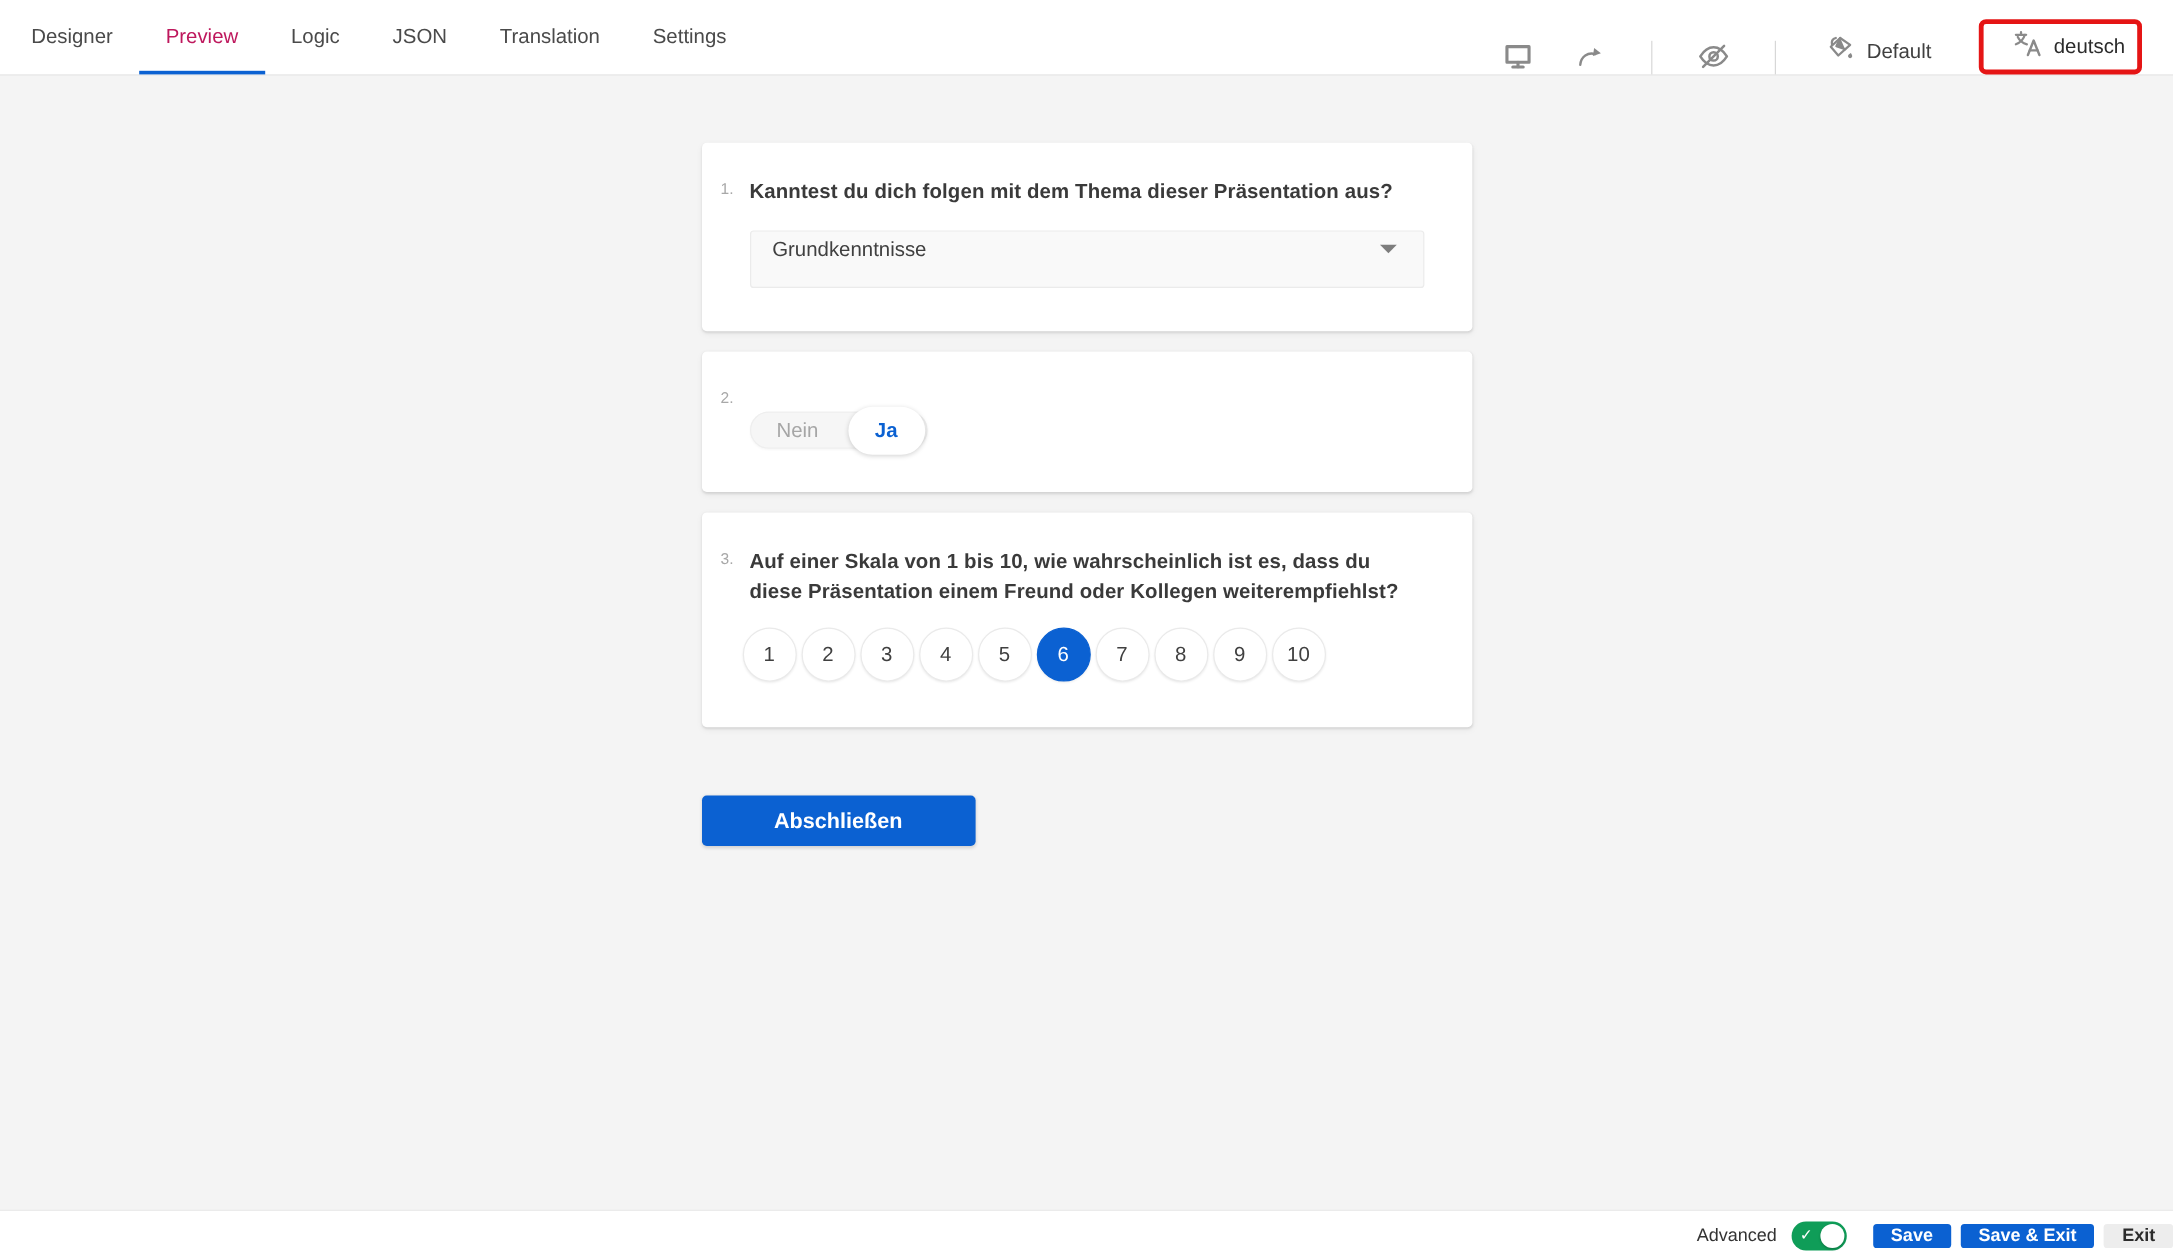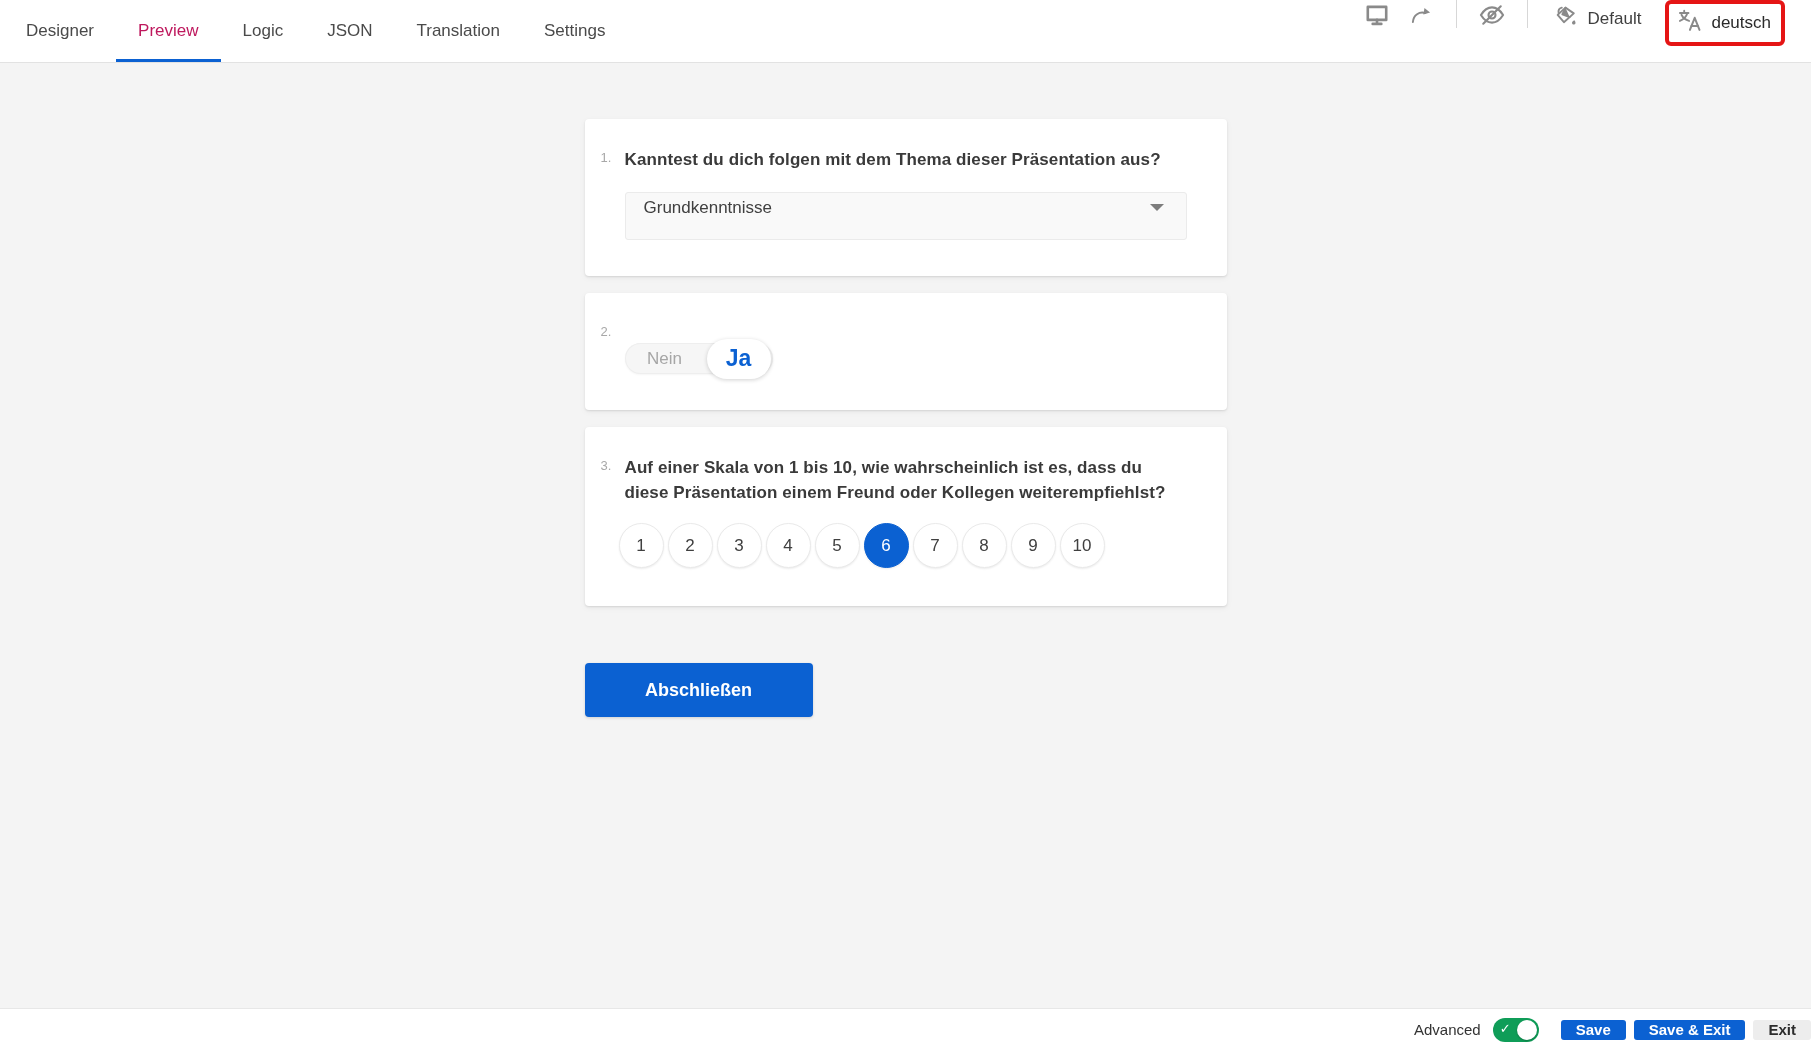"Default" .toolbar { align-items: flex-start -> flex-end; gap: 14px -> 30px }
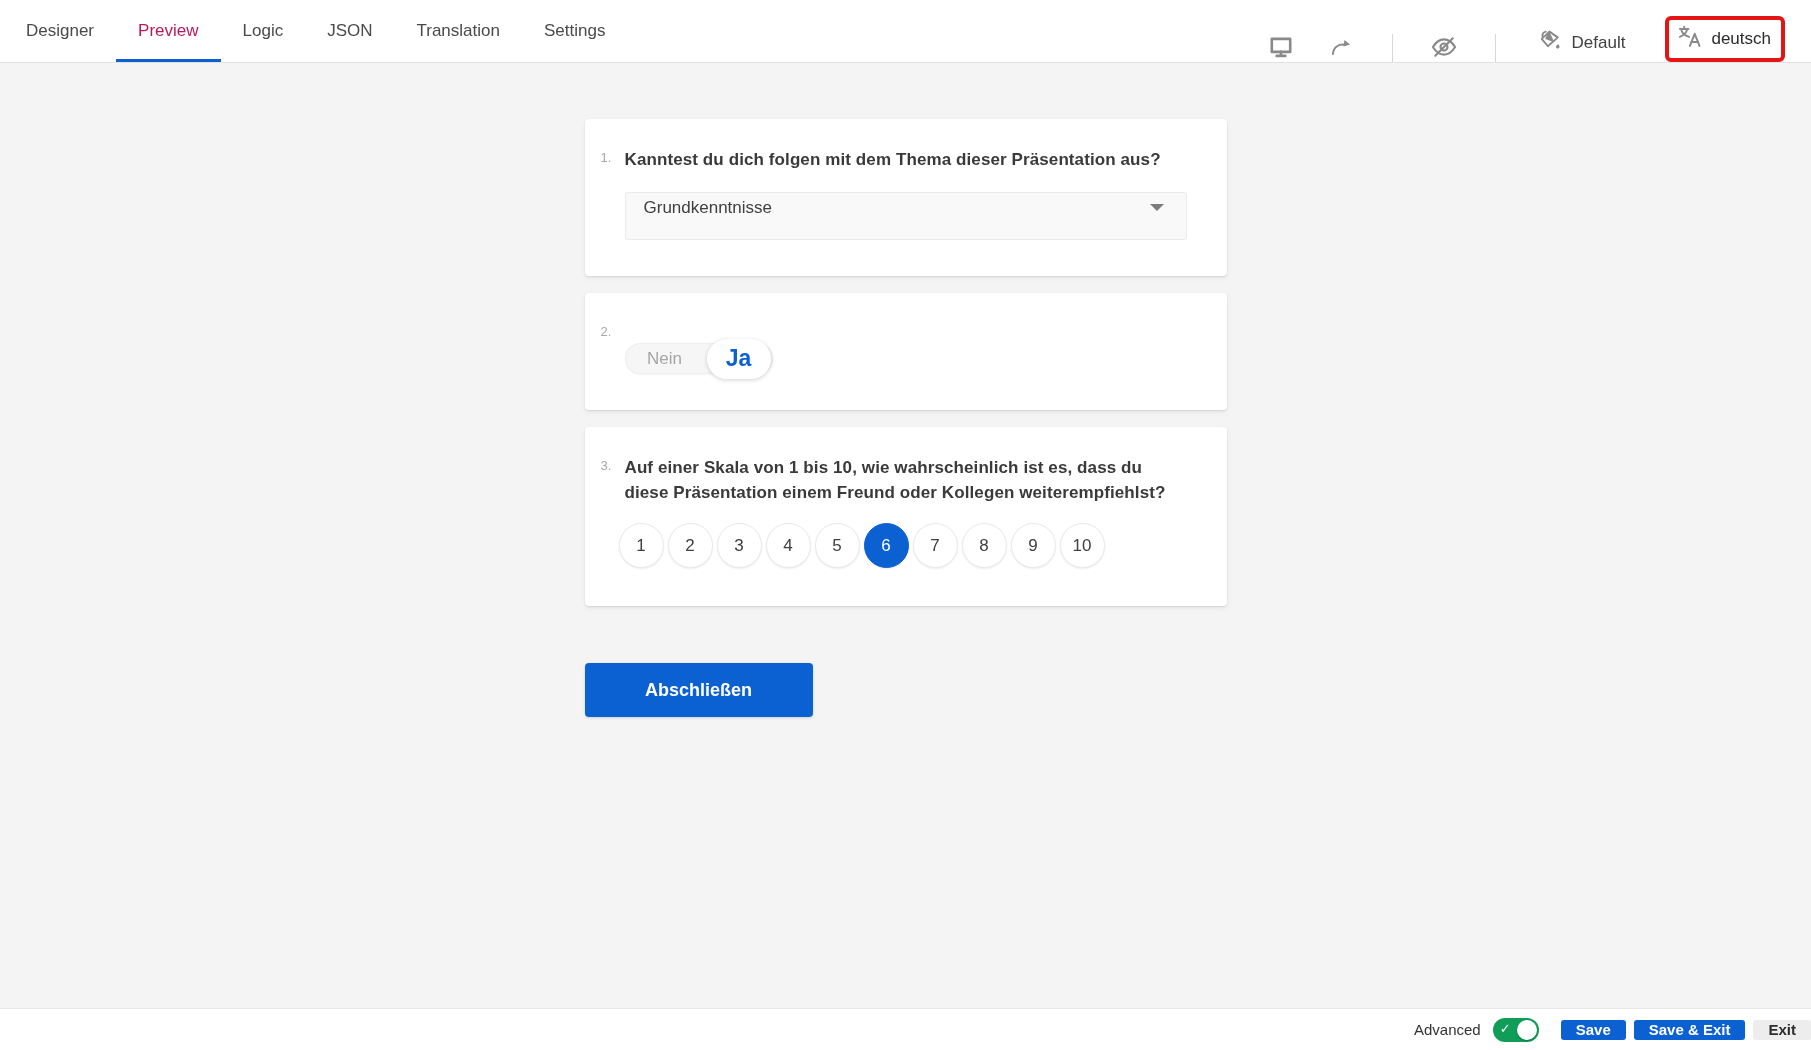"deutsch" .annotation-box { padding: 2px 8px 2px 6px -> 2px 8px 2px 22px }
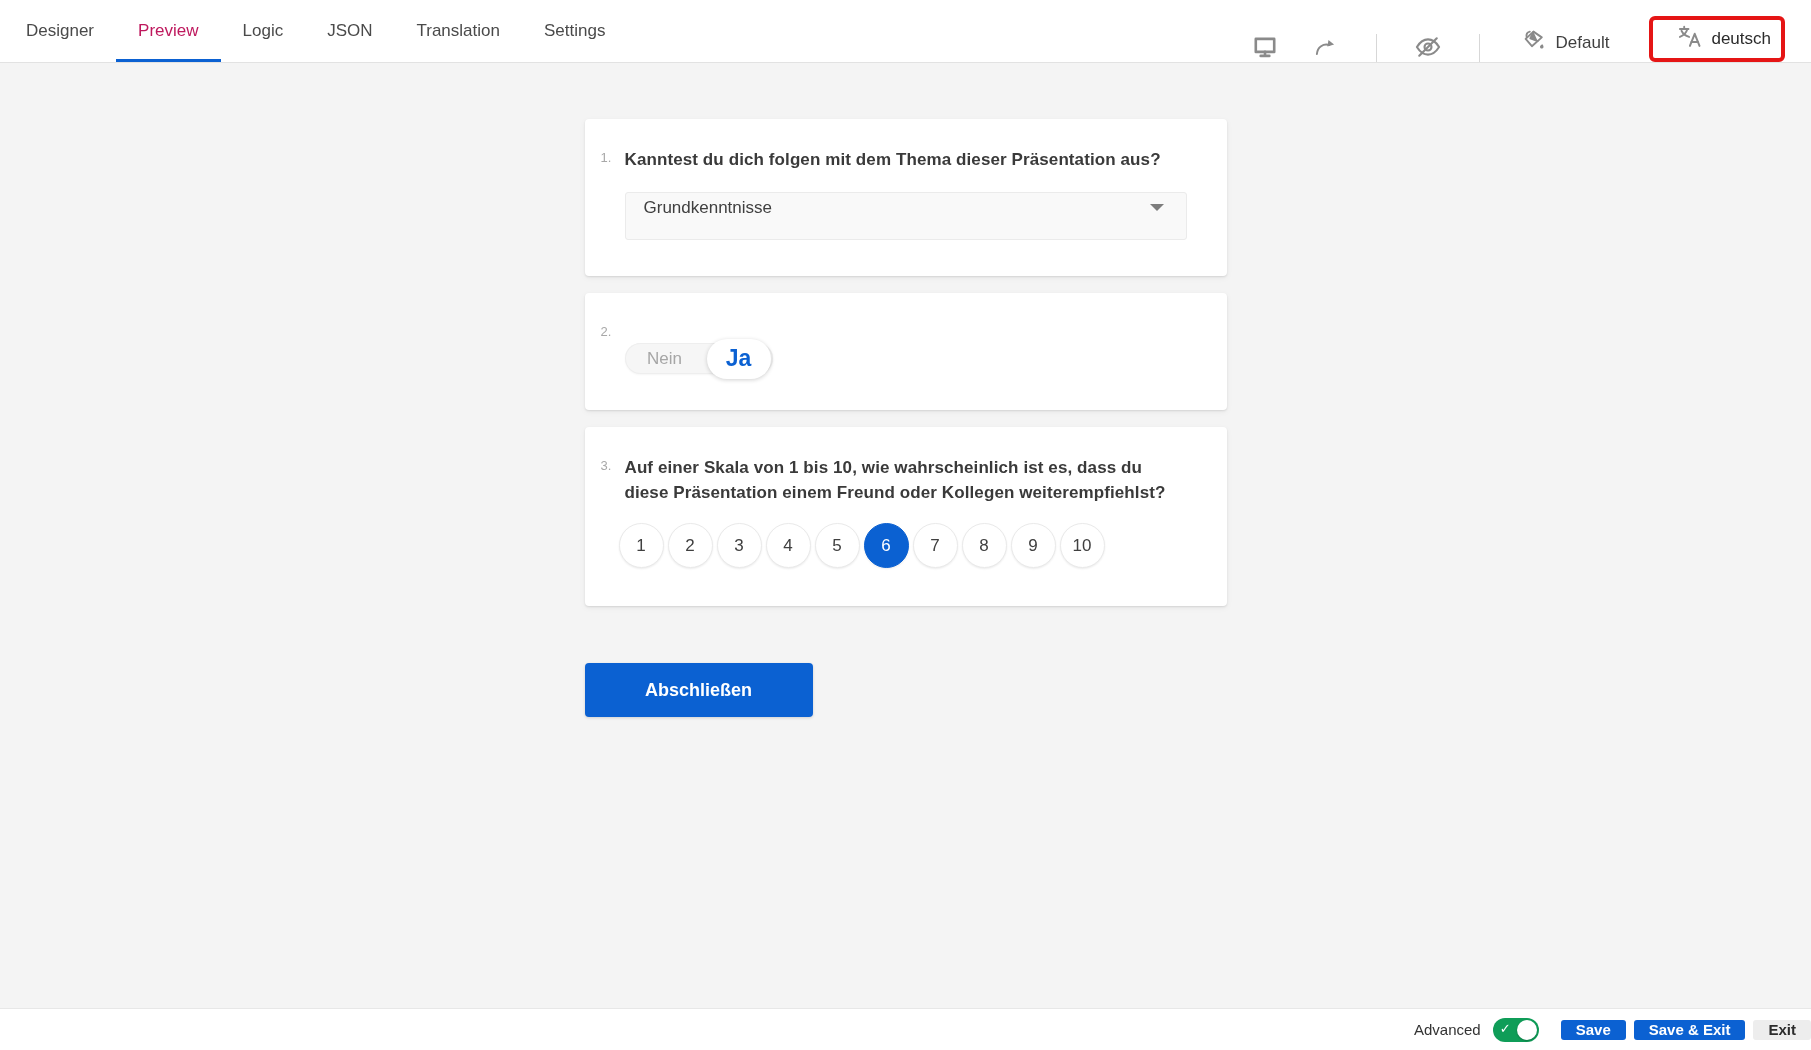"Ja" .bool-thumb { font-size: 23px -> 17px }
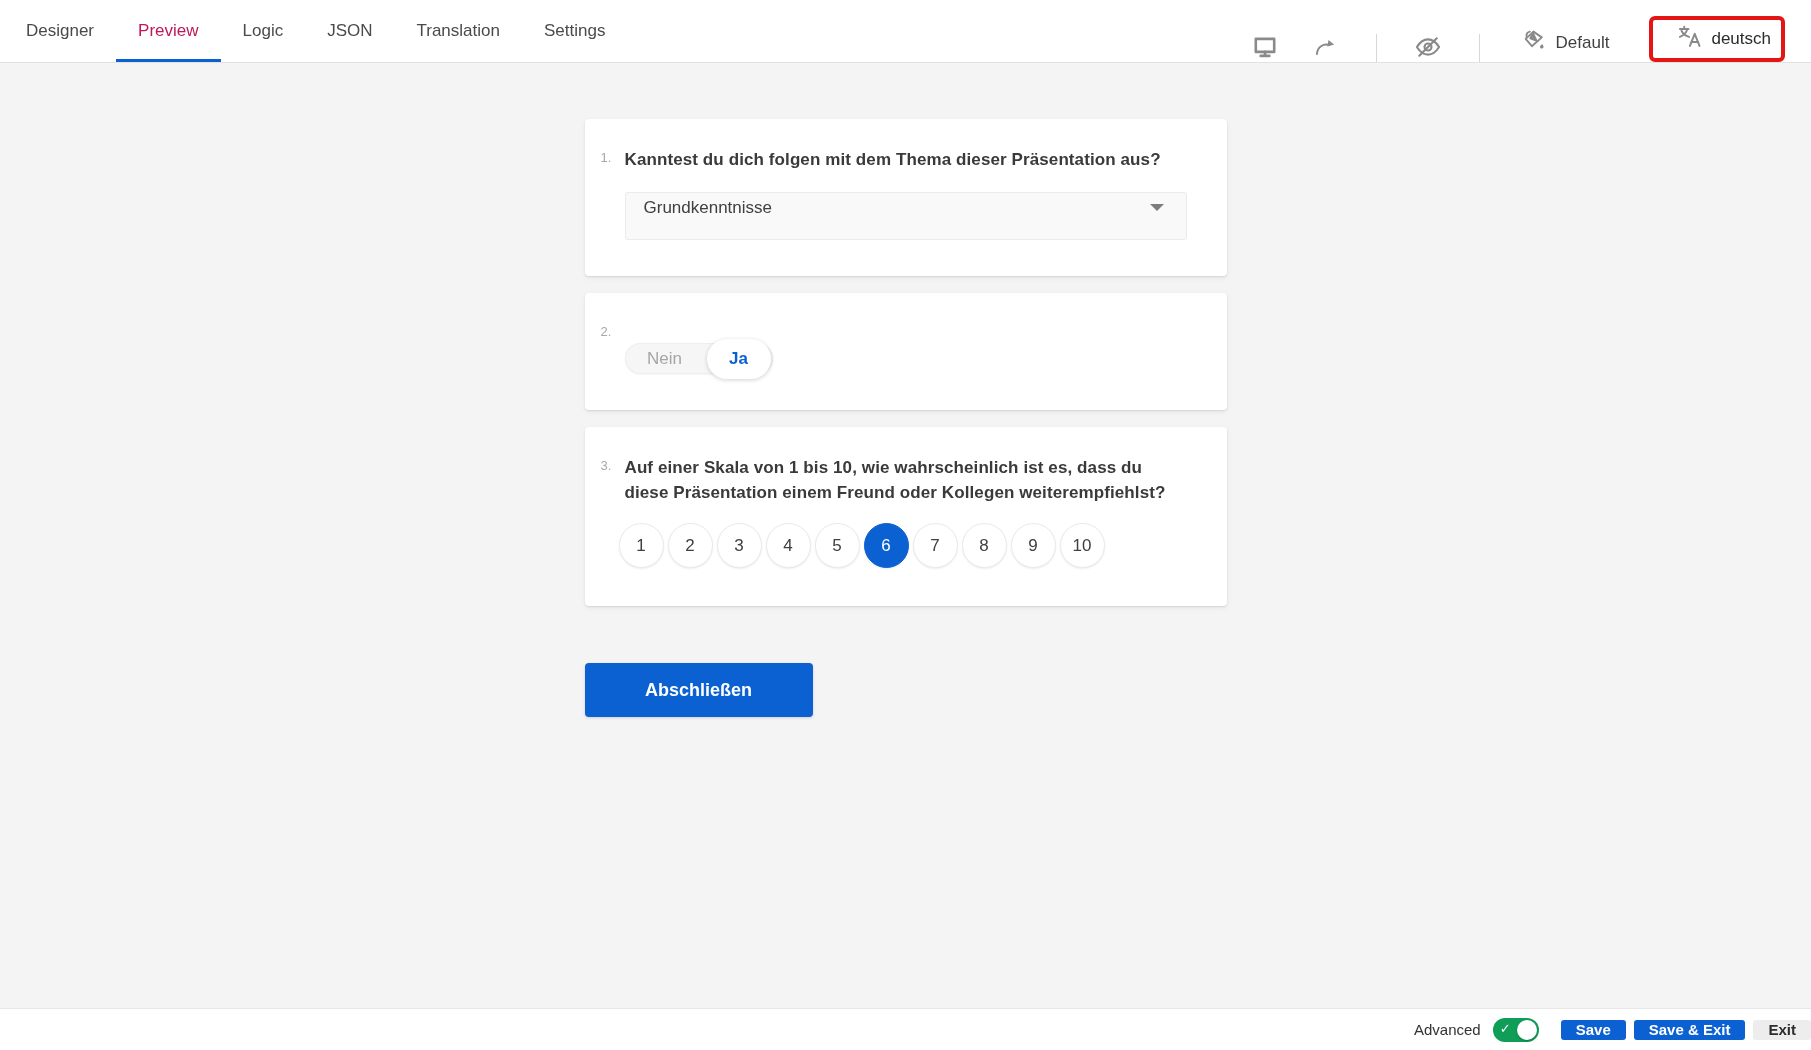"Abschließen" .complete-btn { height: 54px -> 42px }
